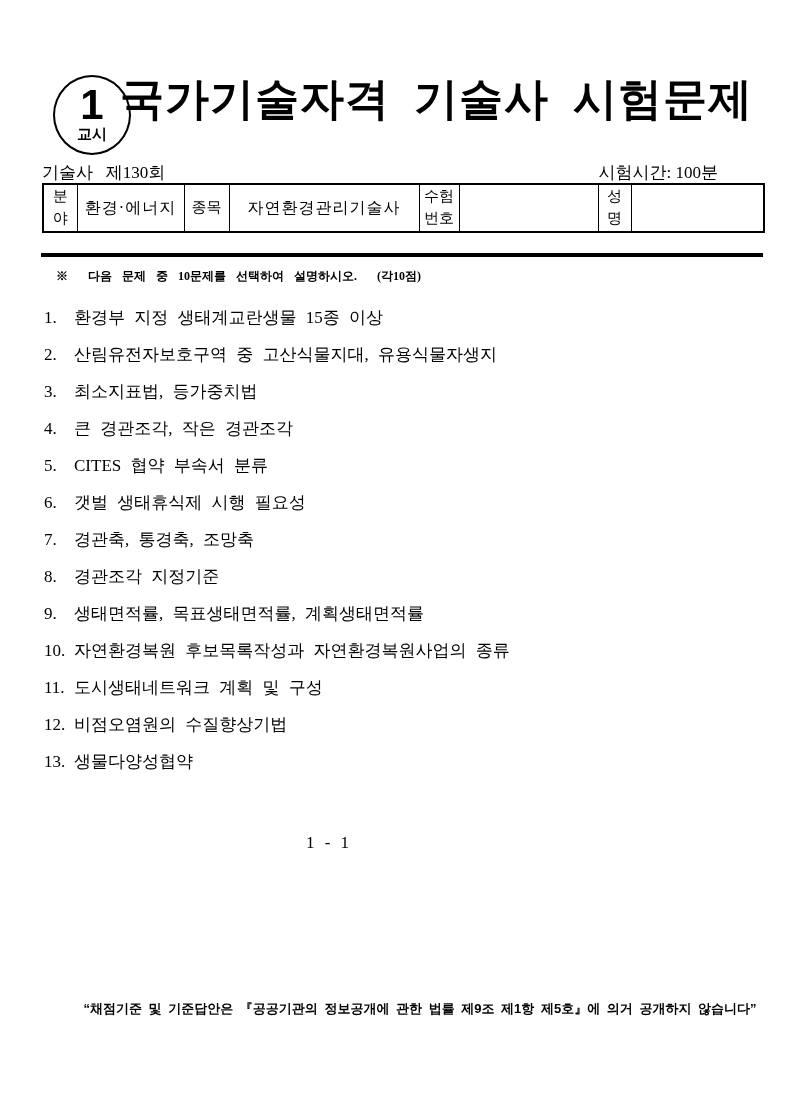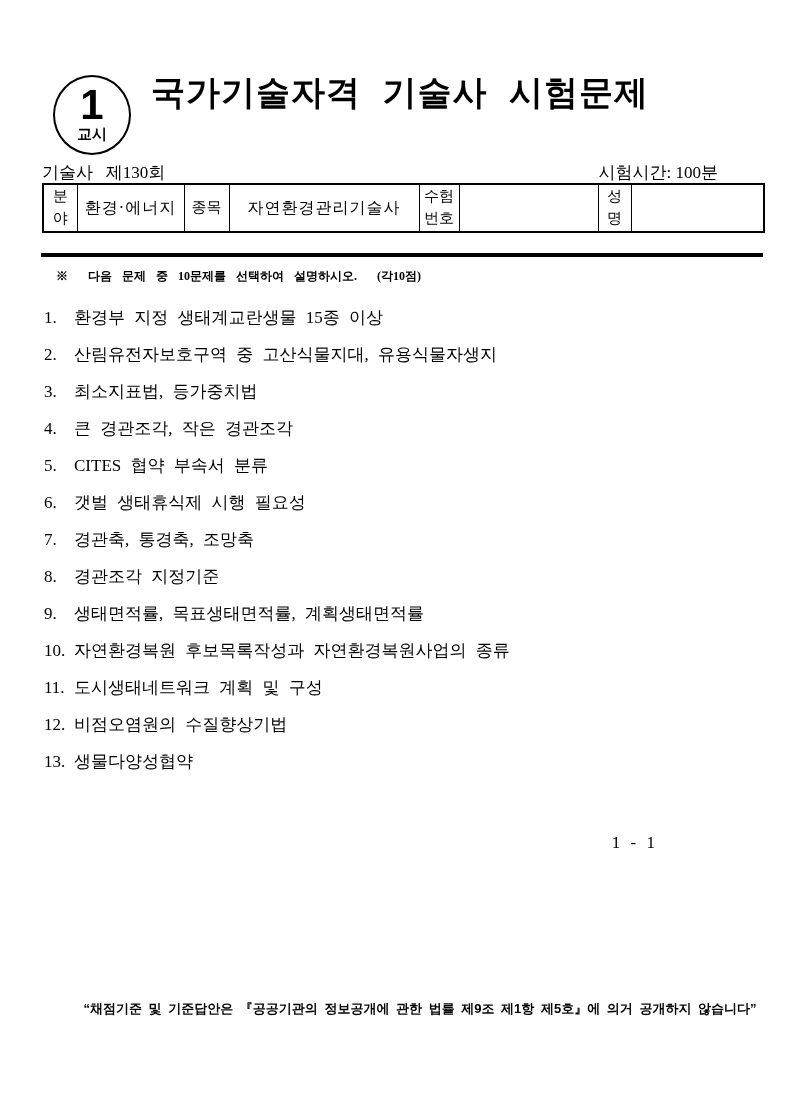"국가기술자격 기술사 시험문제" .title { font-size: 34px -> 44px }
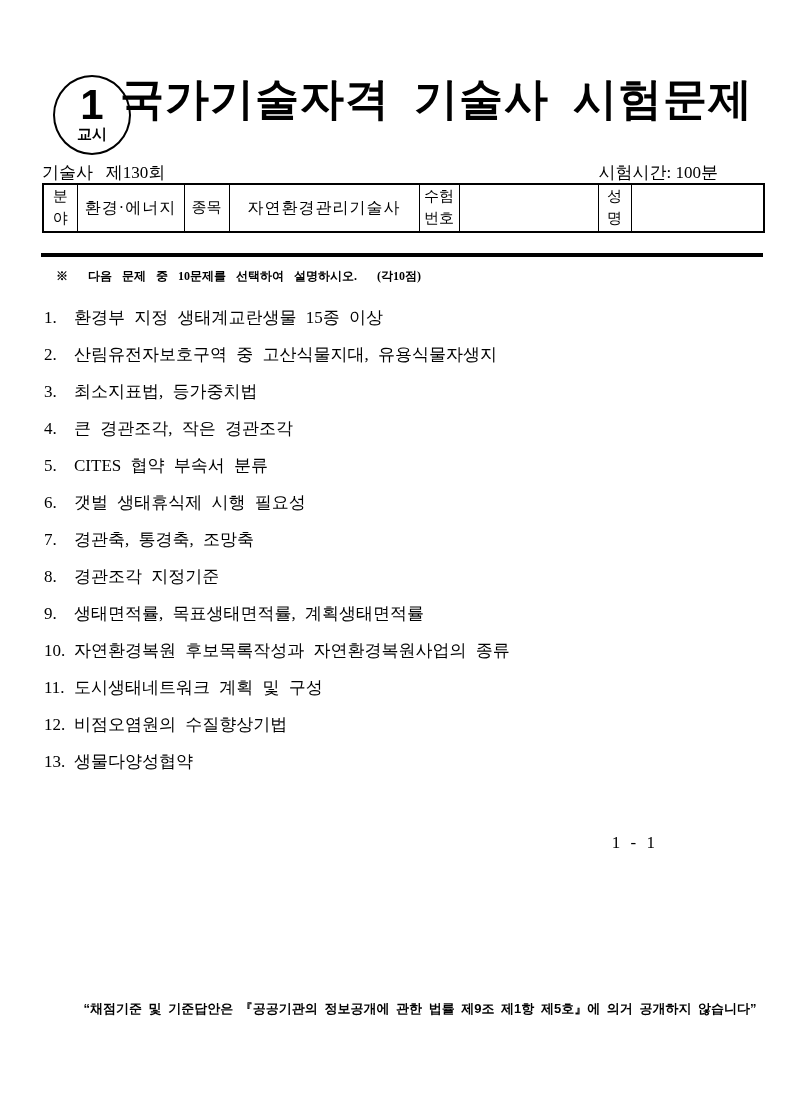"1 - 1" .page-number { text-align: right -> center }
